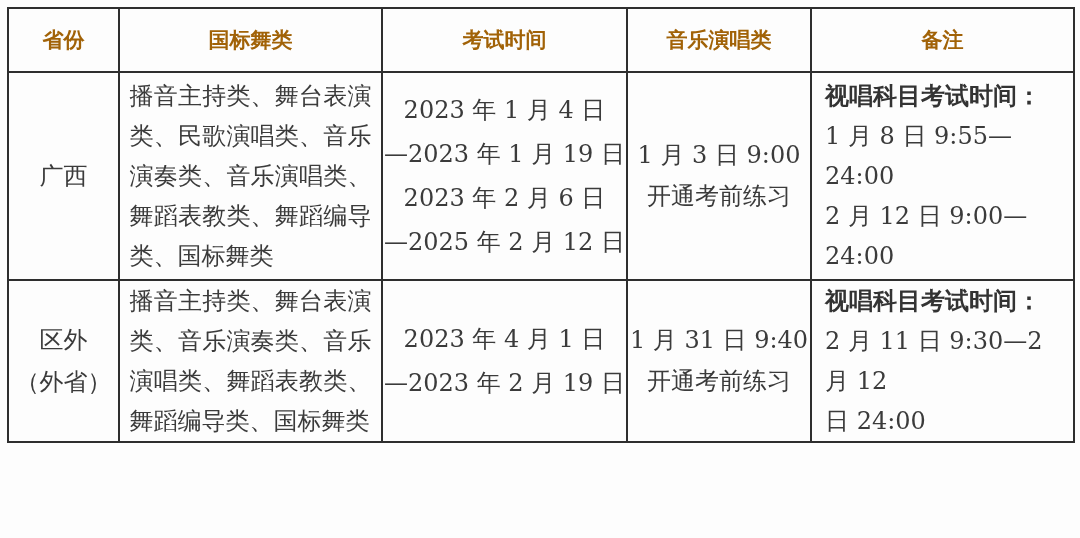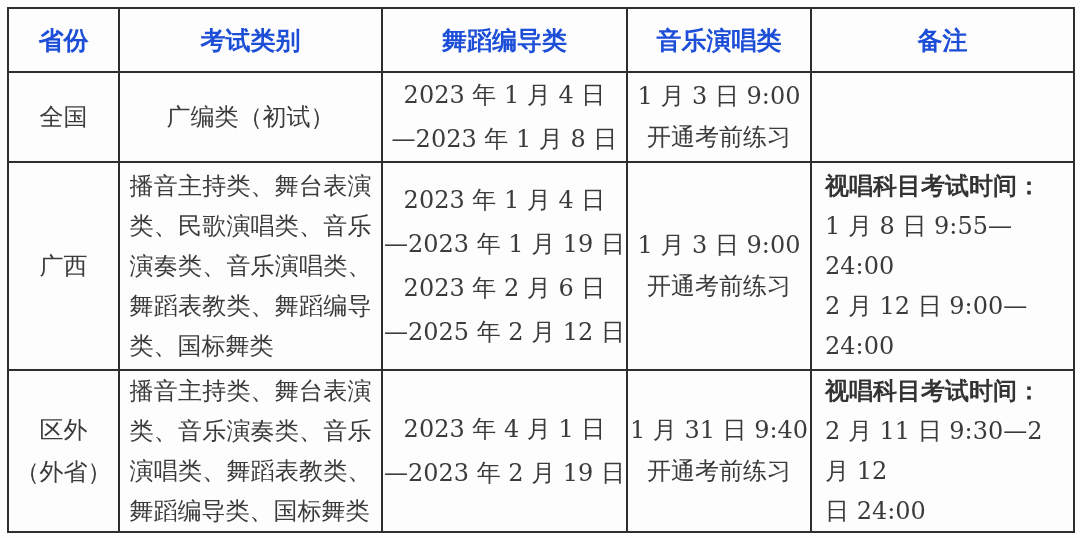"省份" th.hcell { color: #1d4ed8 -> #a16207; font-size: 25px -> 21px }
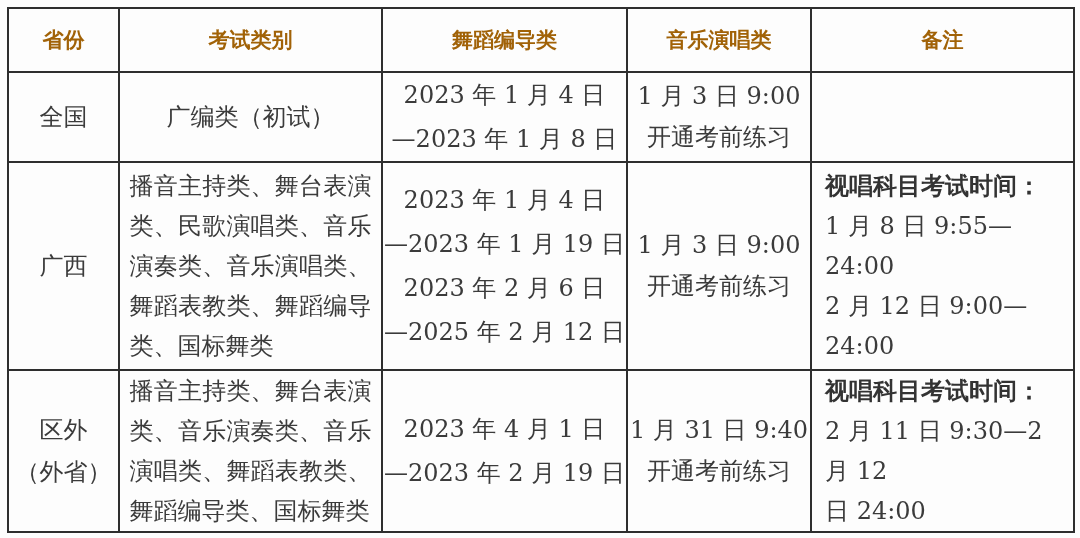"考试类别" th.hcell { text: 考试类别 -> 国标舞类 }
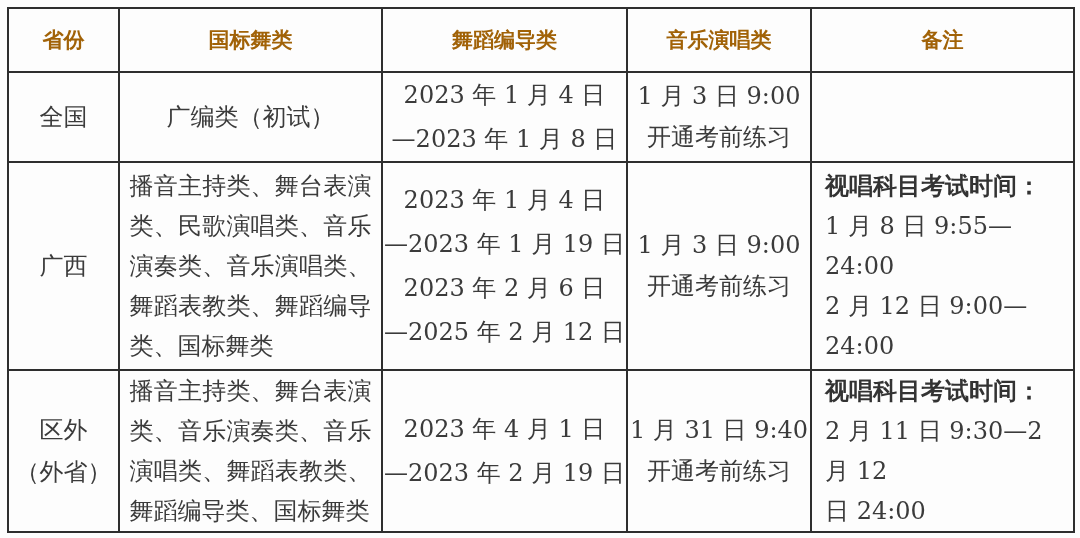"舞蹈编导类" th.hcell { text: 舞蹈编导类 -> 考试时间 }
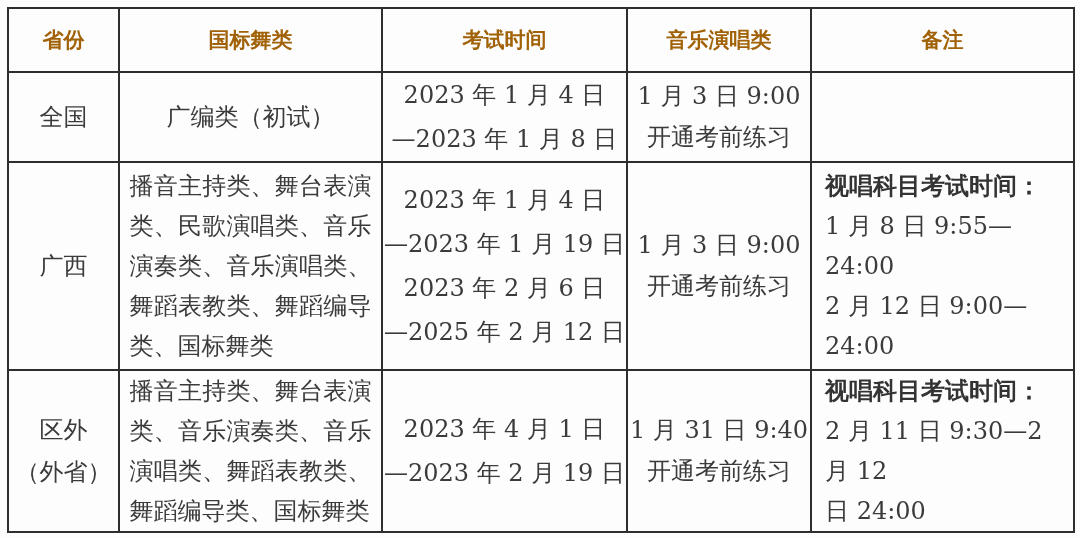"全国" tr.row-1 { html: <tr> <td> <div>全国</div> </td> <td> <div>广编类（初试）</div> </td> <td> <div>2023 年 1 月 4 日</div> <div>—2023 年 1 月 8 日</div> </td> <td> <div>1 月 3 日 9:00</div> <div>开通考前练习</div> </td> <td></td> </tr> -> none }
